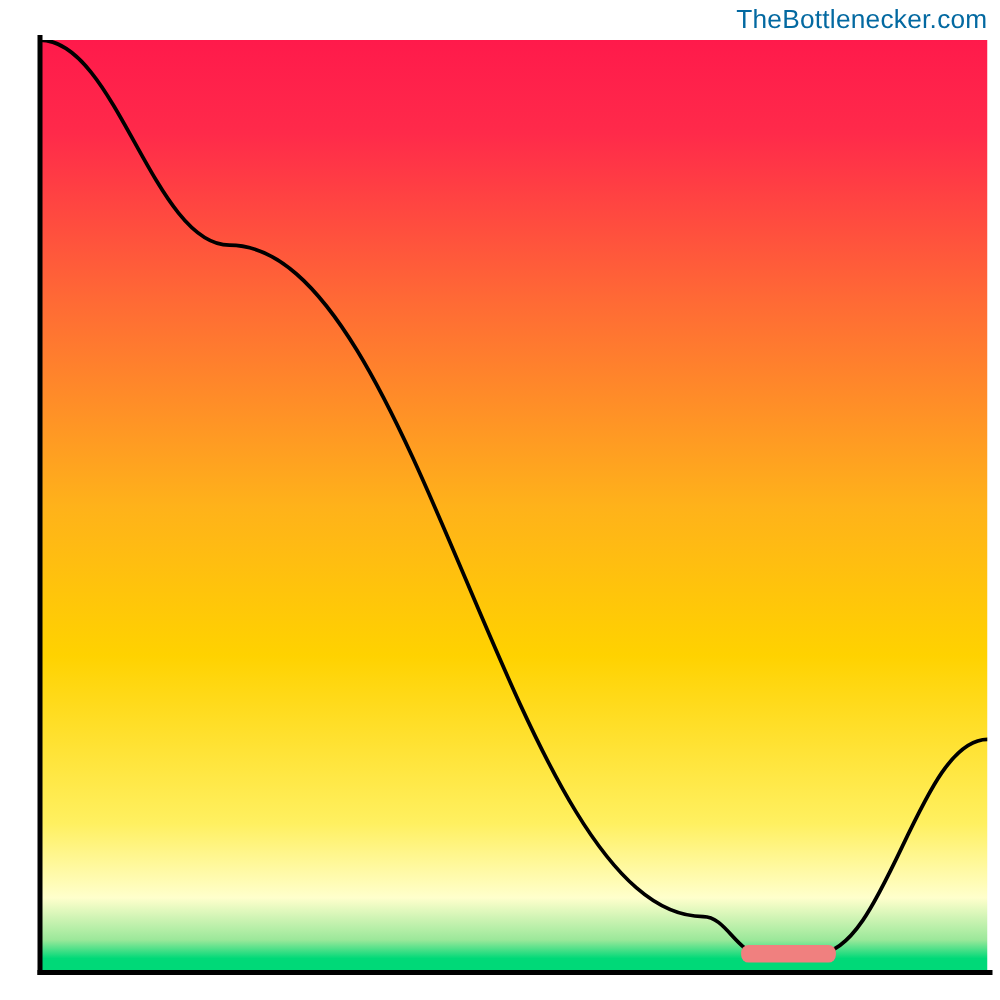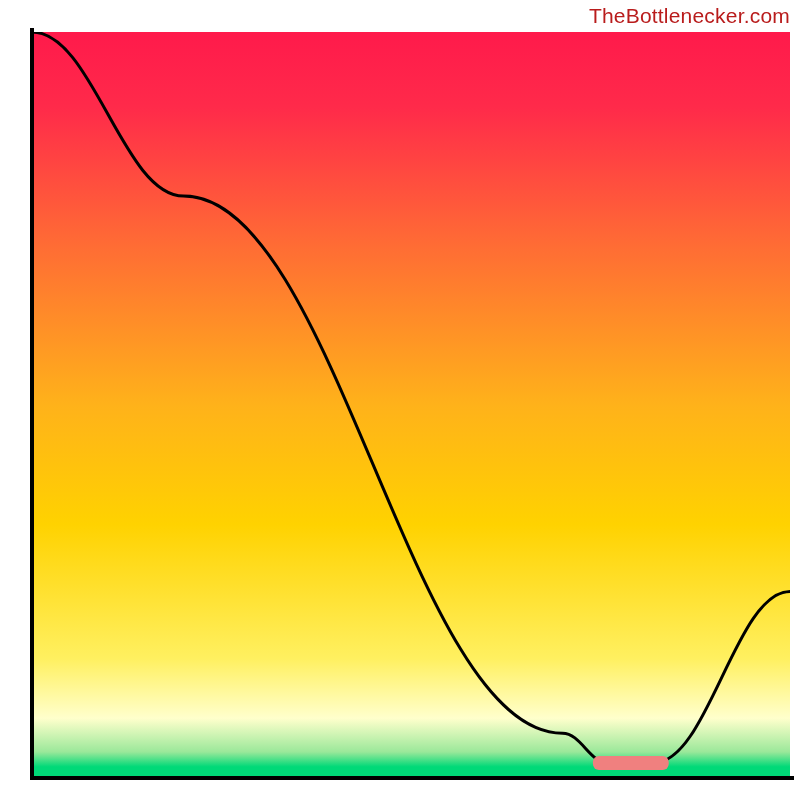"TheBottlenecker.com" .wm { color: #b91c1c -> #0369a1 }
